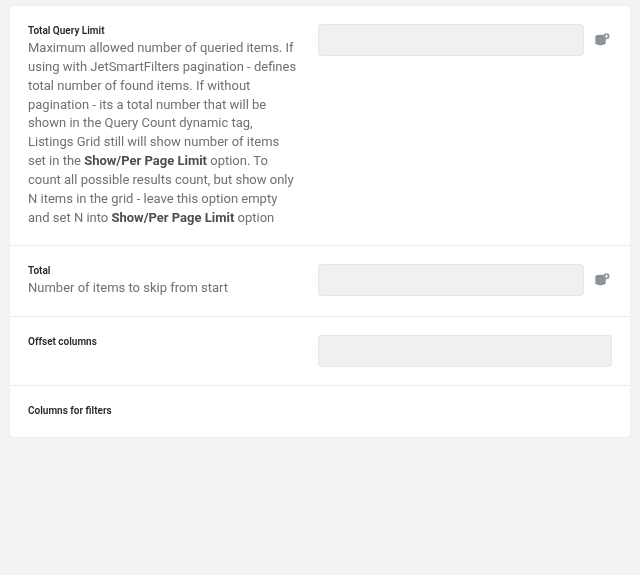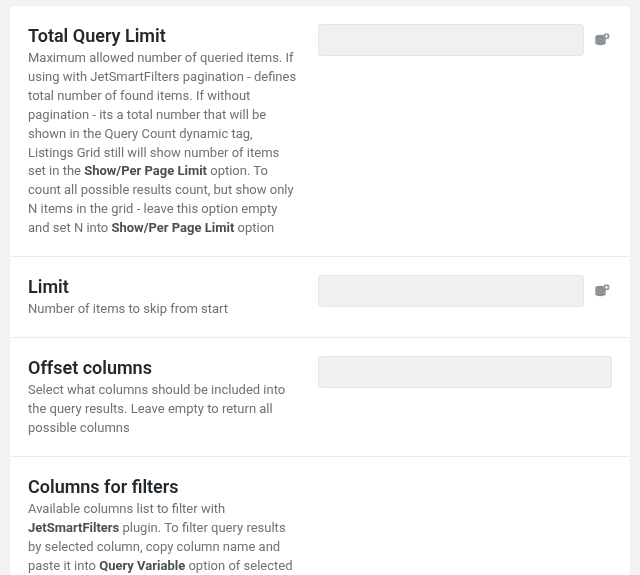"Total Query Limit" .title { font-size: 18px -> 10px }
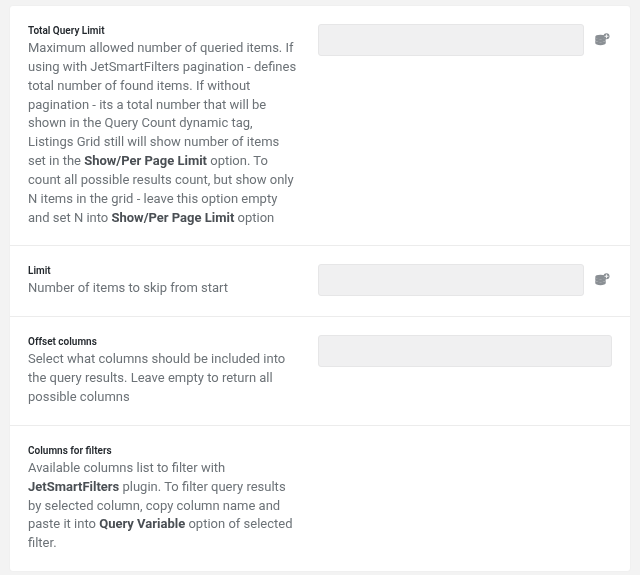"Limit" div.title { text: Limit -> Total }
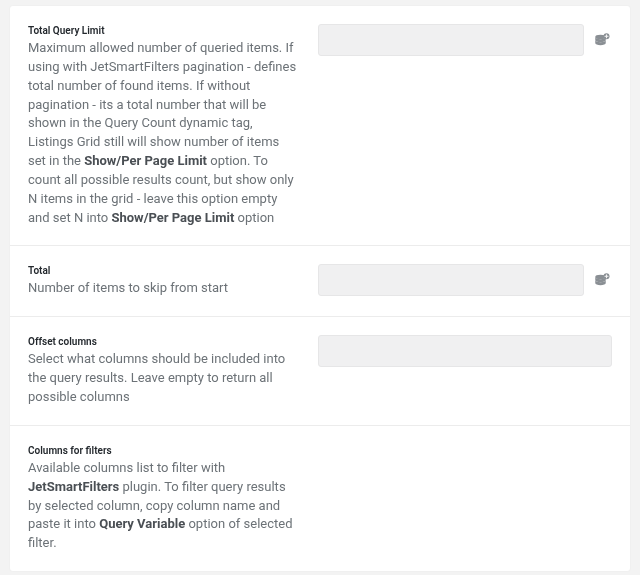"Select what columns should be" div.desc { html: <div>Select what columns should be included into the query results. Leave empty to return all possible columns</div> -> none }
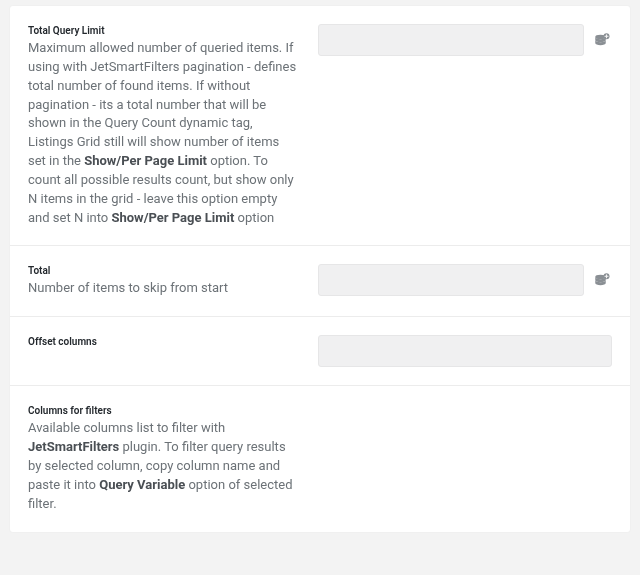"Available columns list to filter" div.desc { html: <div> <span>Available columns list to filter with </span><b>JetSmartFilters</b><span> plugin. To filter query results by selected column, copy column name and paste it into </span><b>Query Variable</b><span> option of selected filter.</span> </div> -> none }
